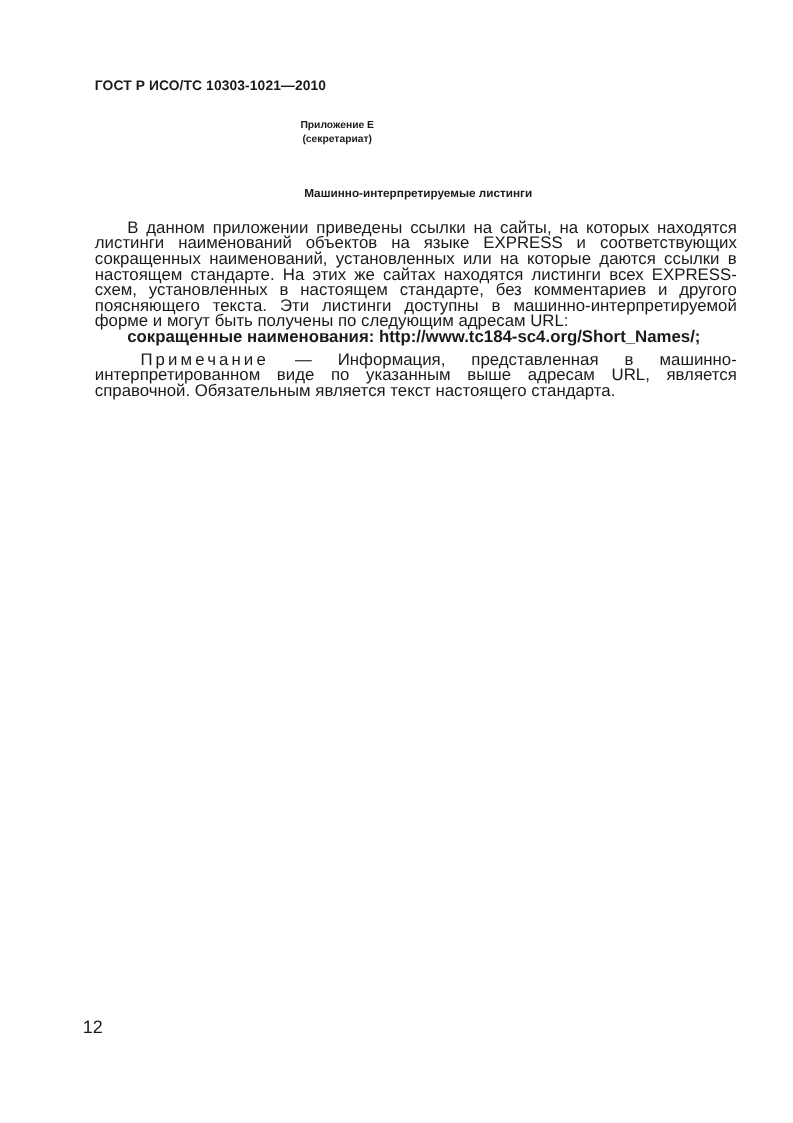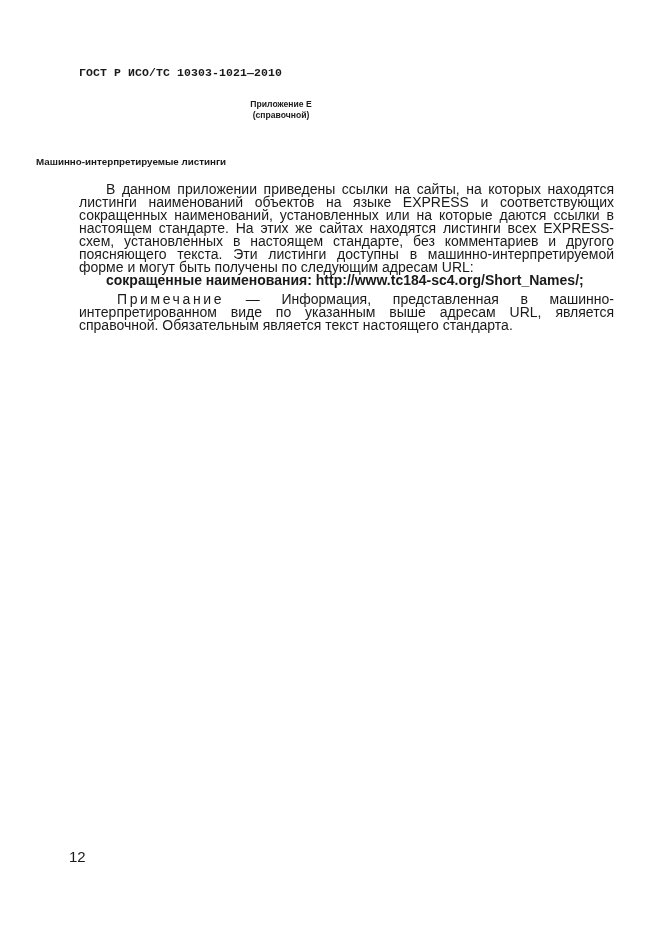"ГОСТ Р ИСО/ТС 10303-1021—2010" .header { font-family: Liberation Mono, monospace -> none }
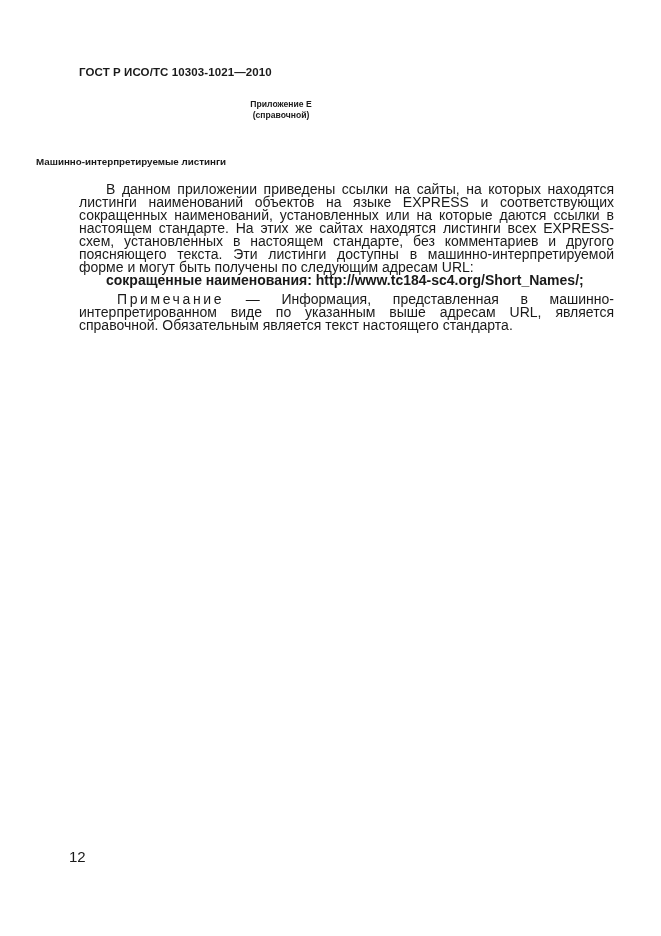"(справочной)" div { text: справочной -> секретариат }
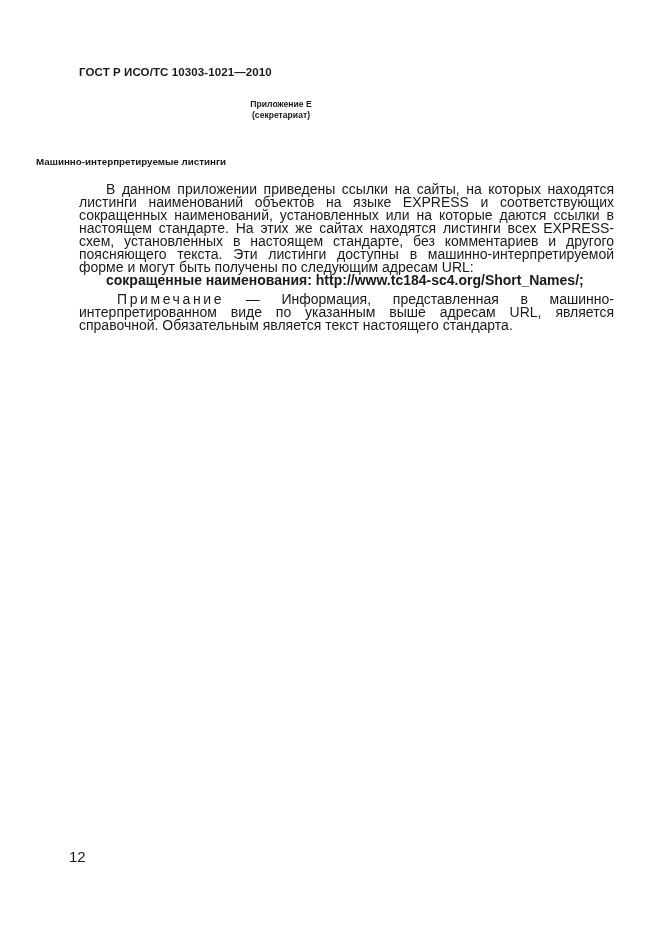"Машинно-интерпретируемые листинги" .title { text-align: left -> center }
